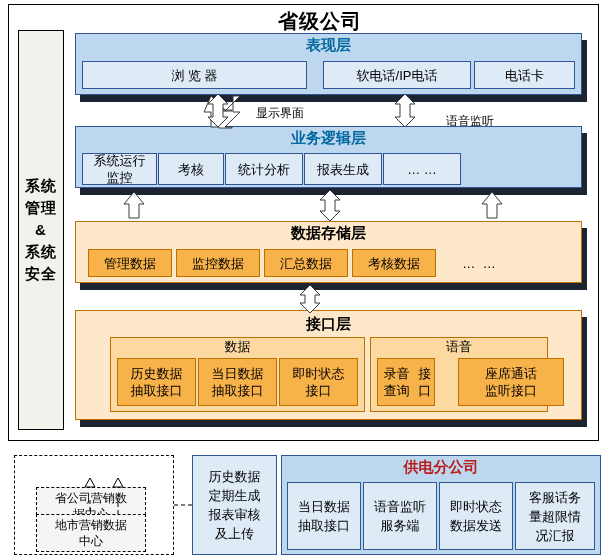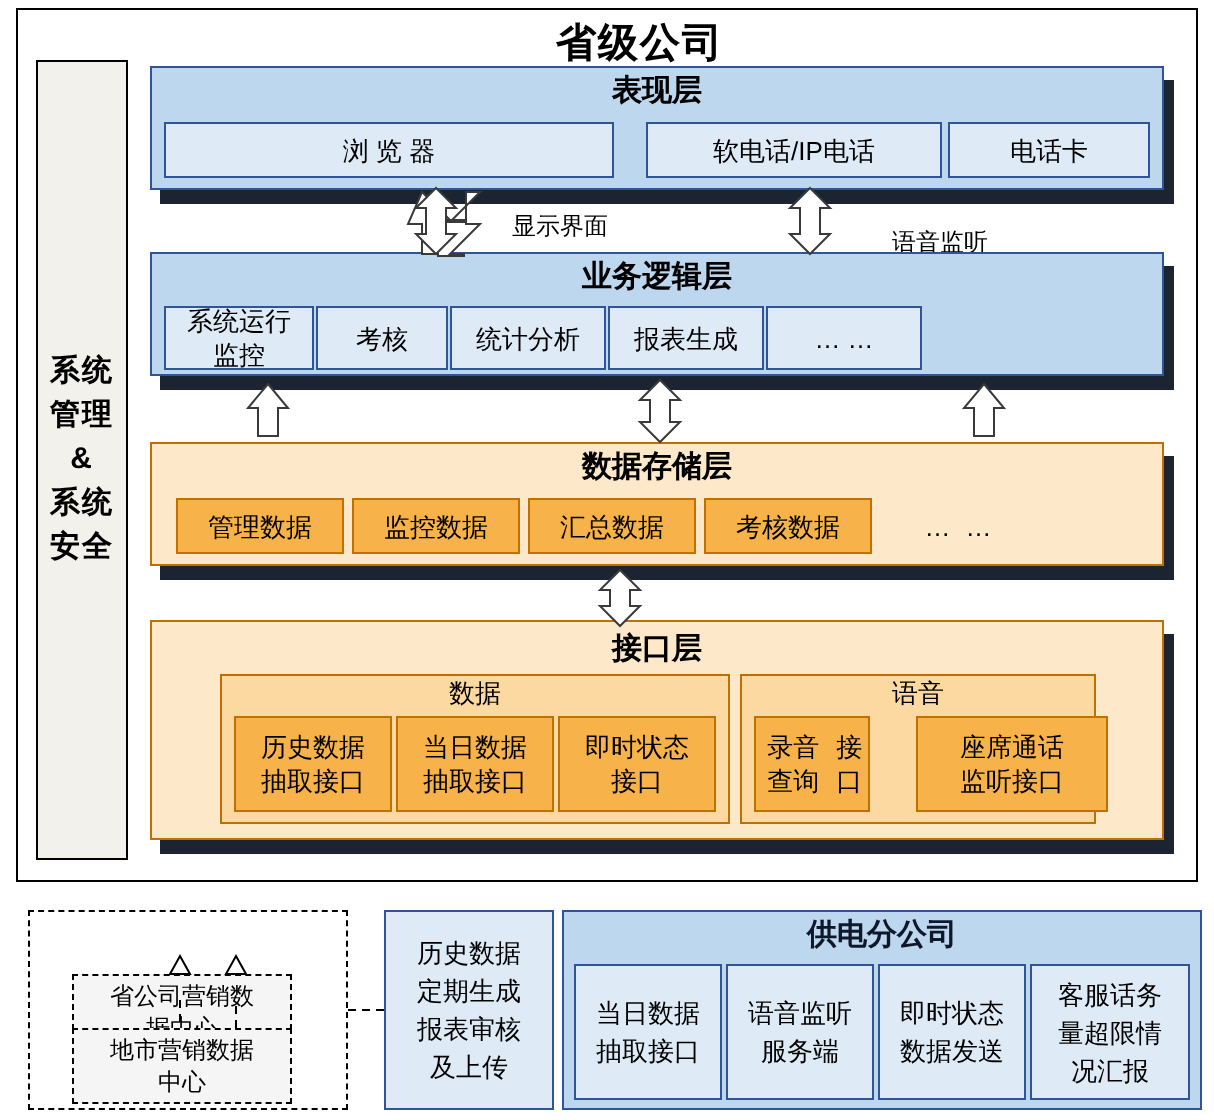"表现层" .layer-blue-head { color: #000000 -> #0369a1 }
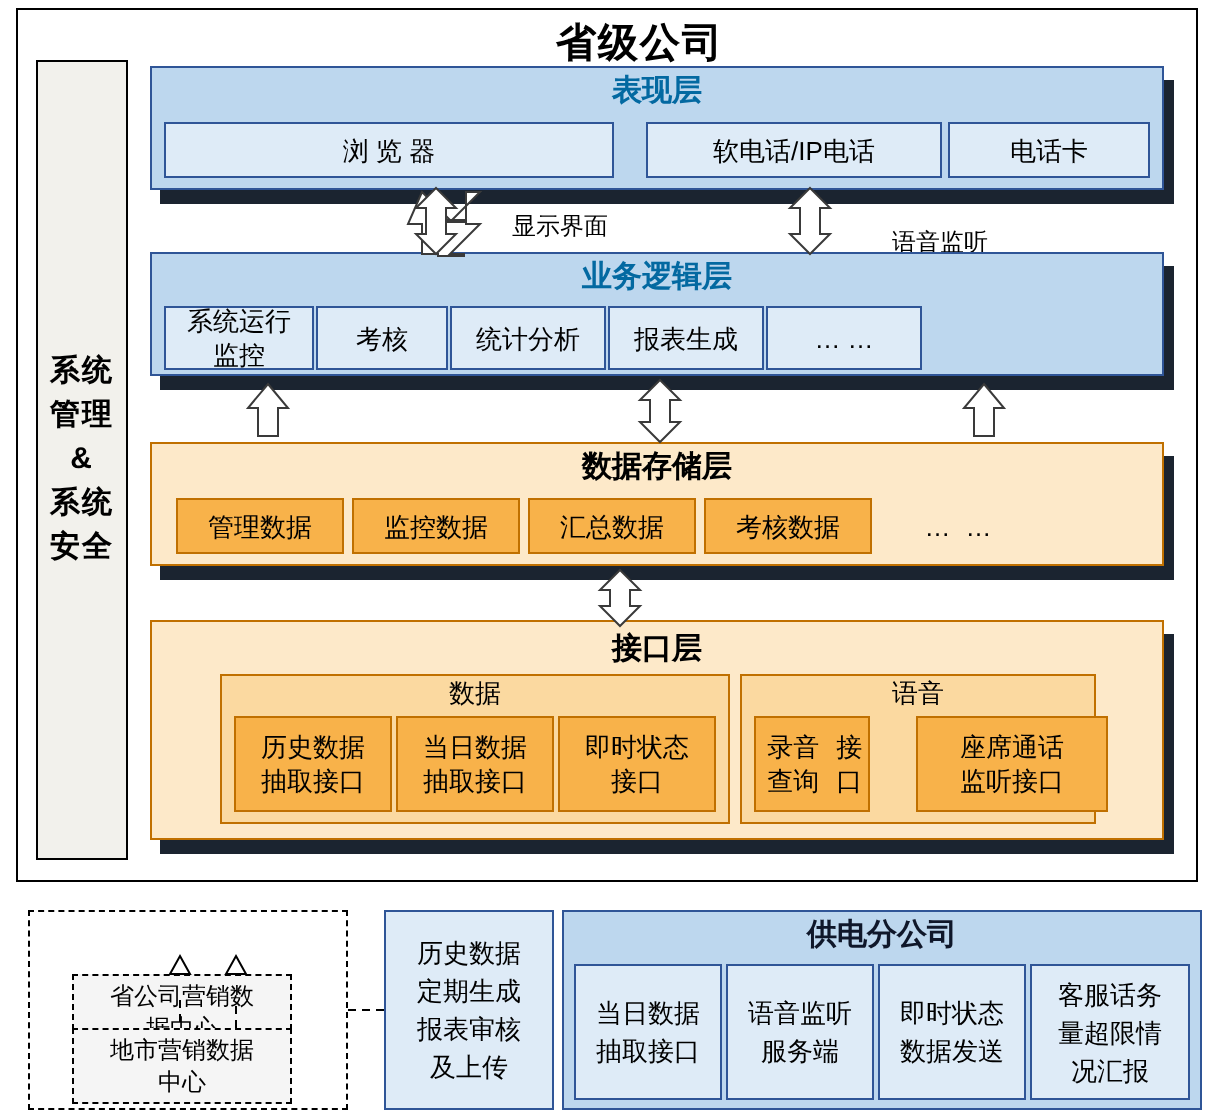"座席通话" div.box { width: 96px -> 106px }
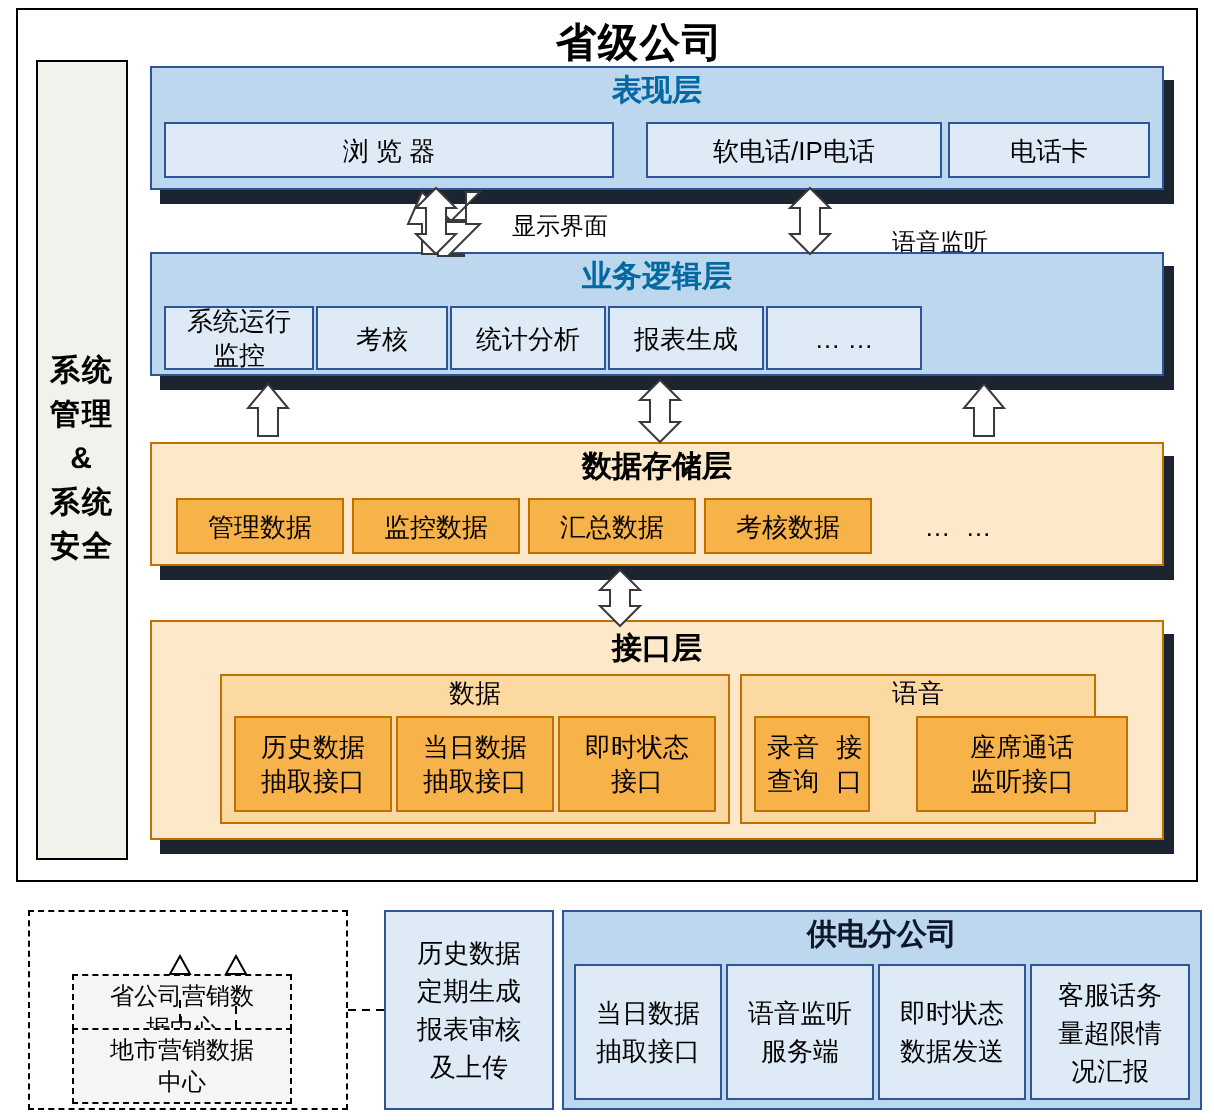"供电分公司" .bottom-blue-head { color: #0f172a -> #b91c1c }
